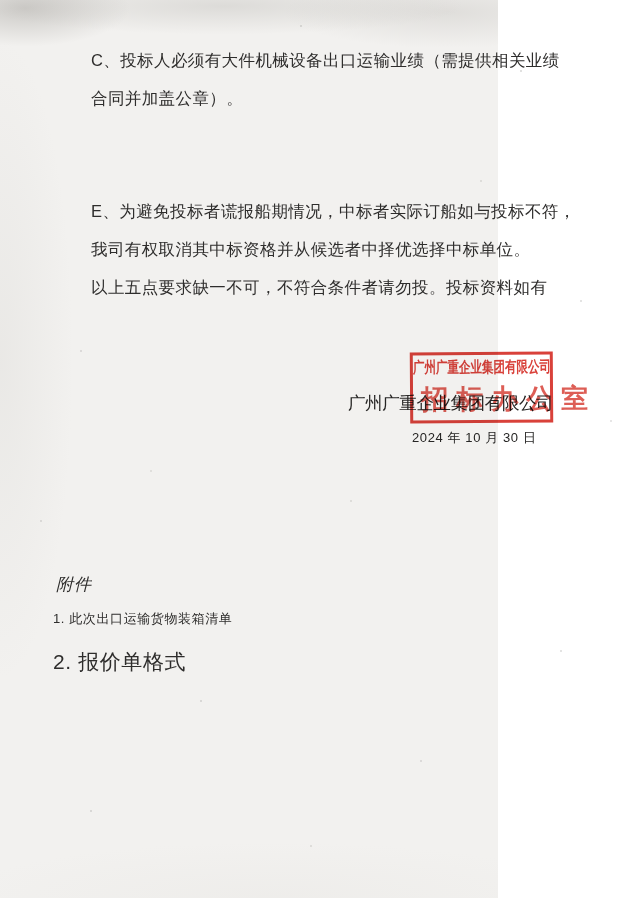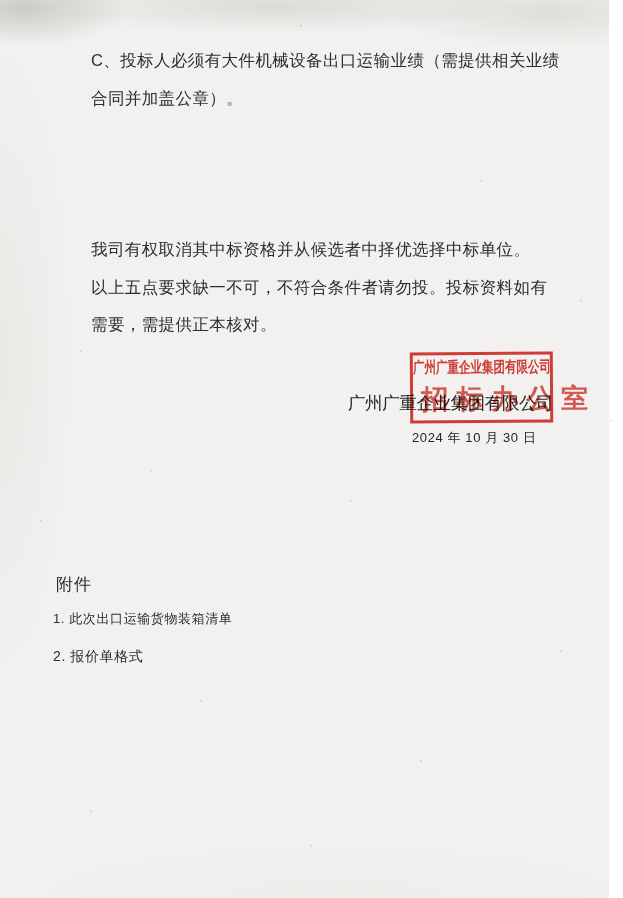"C、投标人必须有大件机械设备出口运输业绩（需提供相关业绩" .page { width: 609px -> 498px }
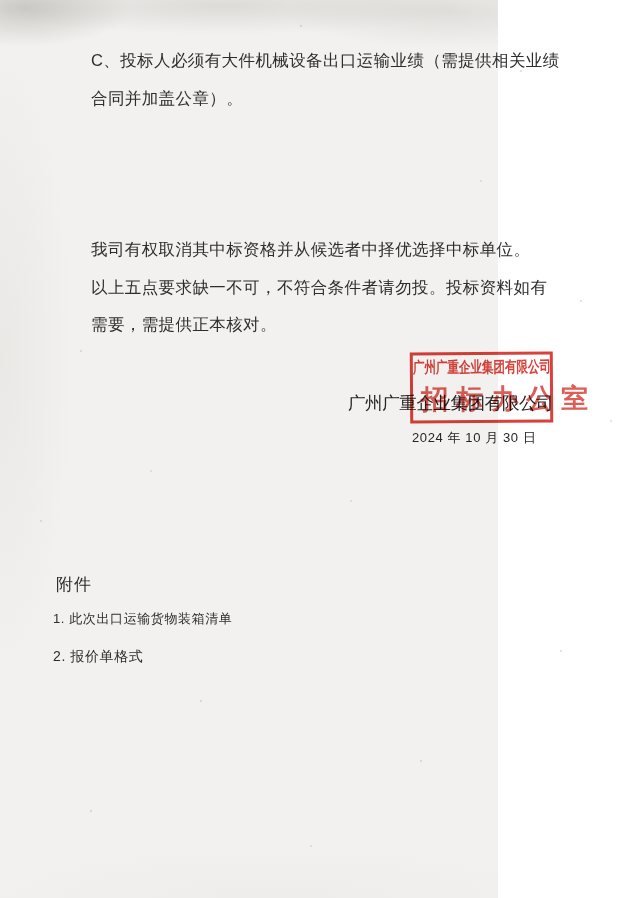"E、为避免投标者谎报船期情况，中标者实际订船如与投标不符，" div.doc-line { html: none -> <div>E、为避免投标者谎报船期情况，中标者实际订船如与投标不符，</div> }
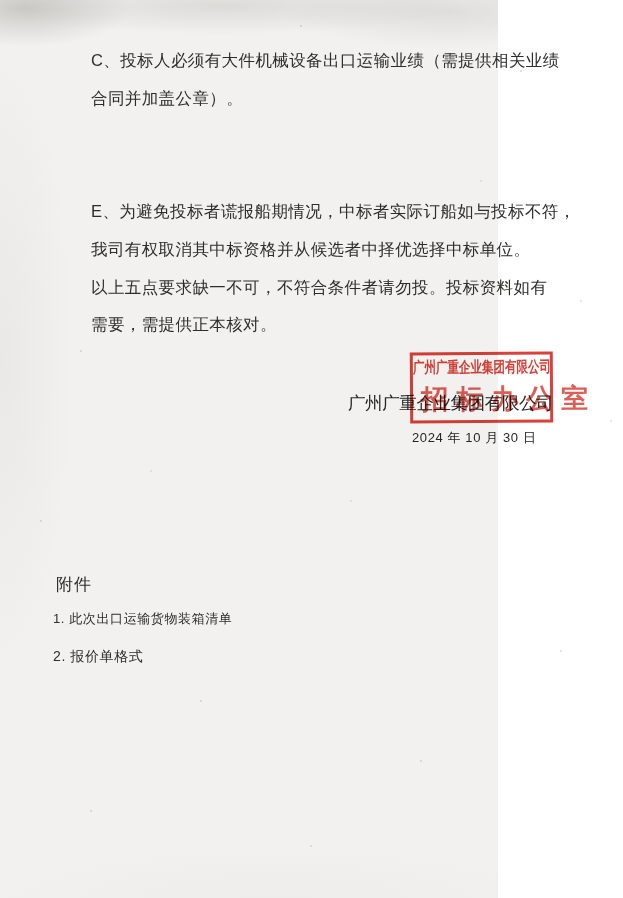"需要，需提供正本核对。" div.doc-line { html: <div>需要，需提供正本核对。</div> -> none }
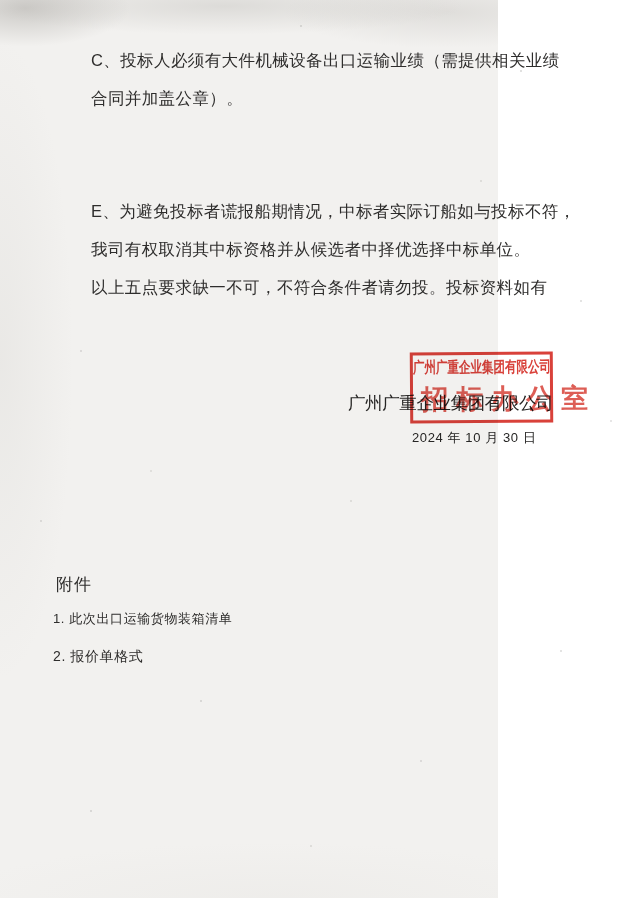"附件" .attach-heading { font-style: none -> italic }
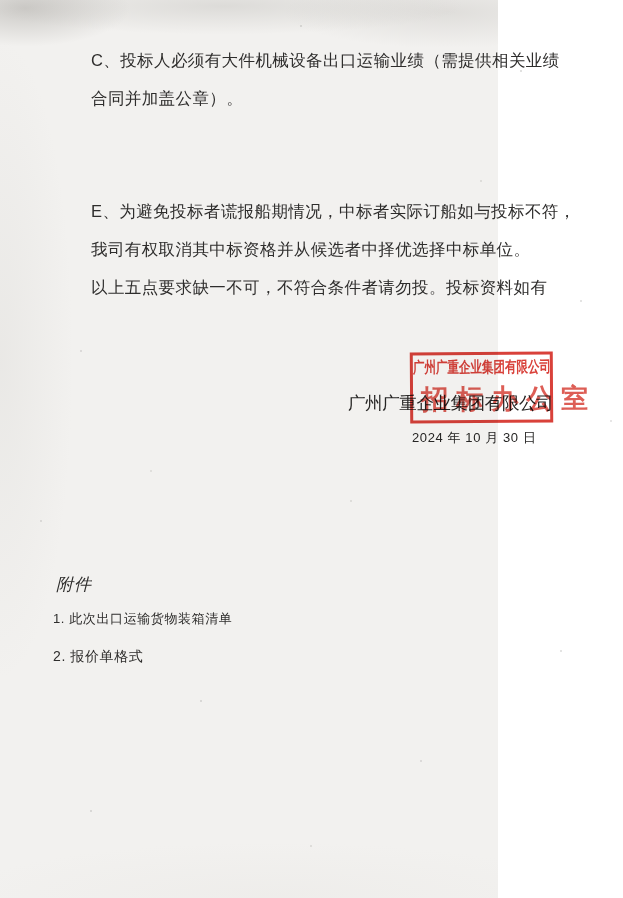"2. 报价单格式" .attach-item-2 { font-size: 14px -> 21px }
